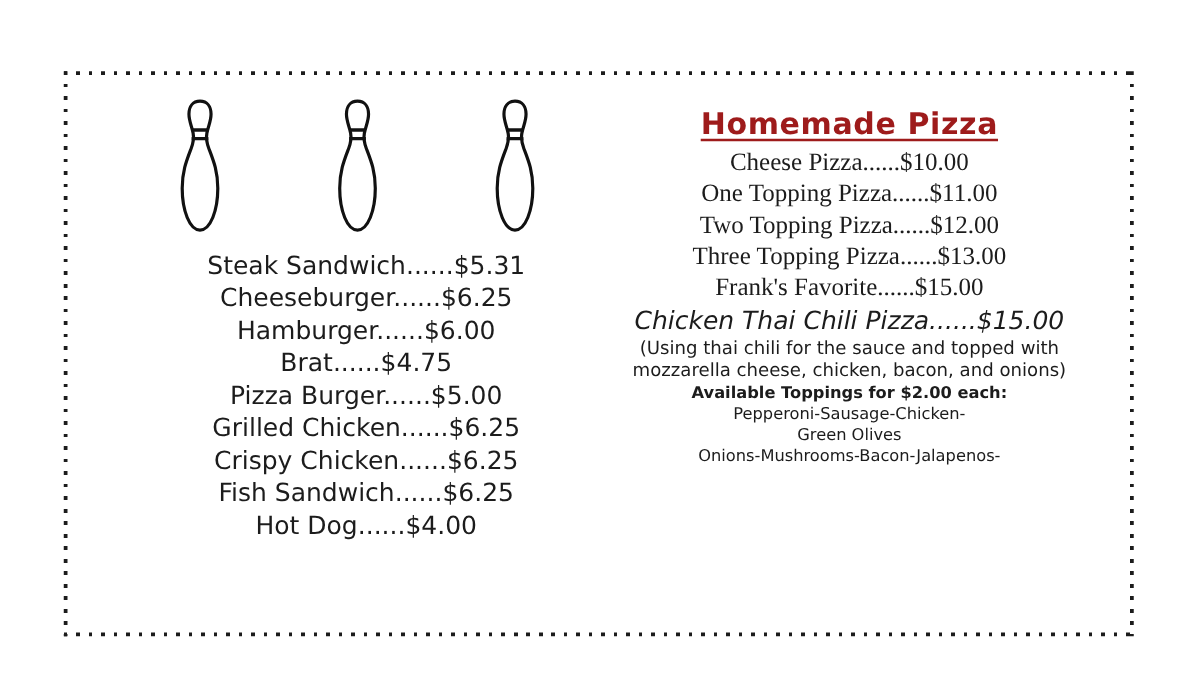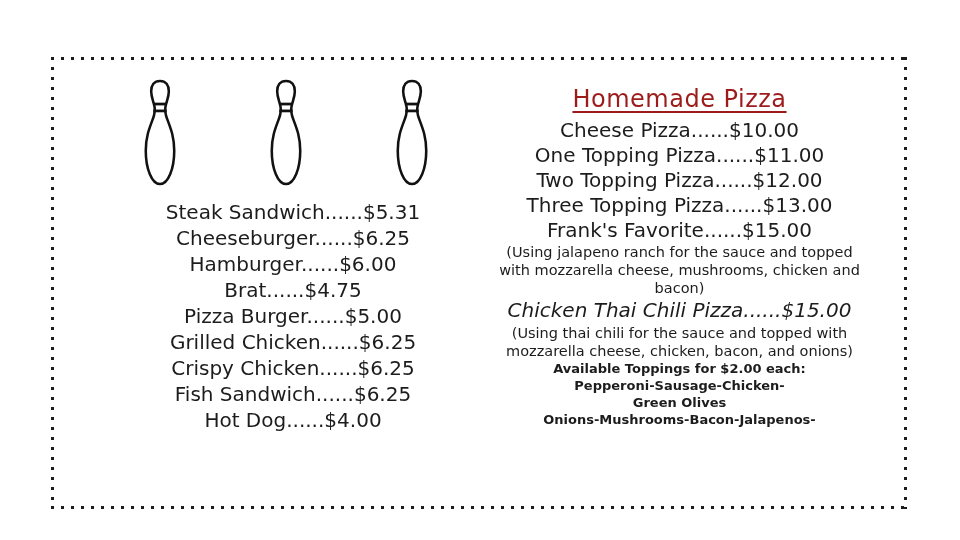"Homemade Pizza" .section-title { font-weight: normal -> bold }
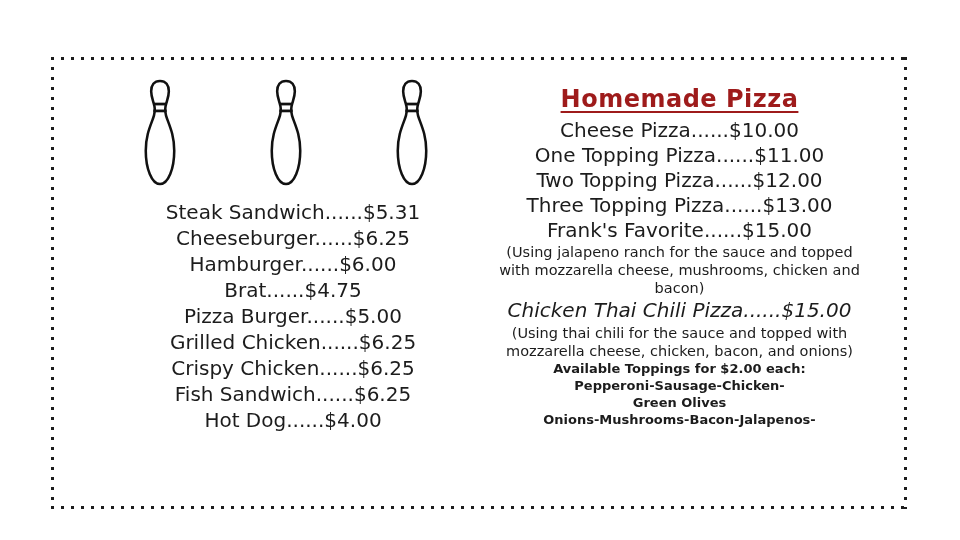"Cheese Pizza......$10.00" .col-right .item { font-family: none -> Liberation Serif, serif }
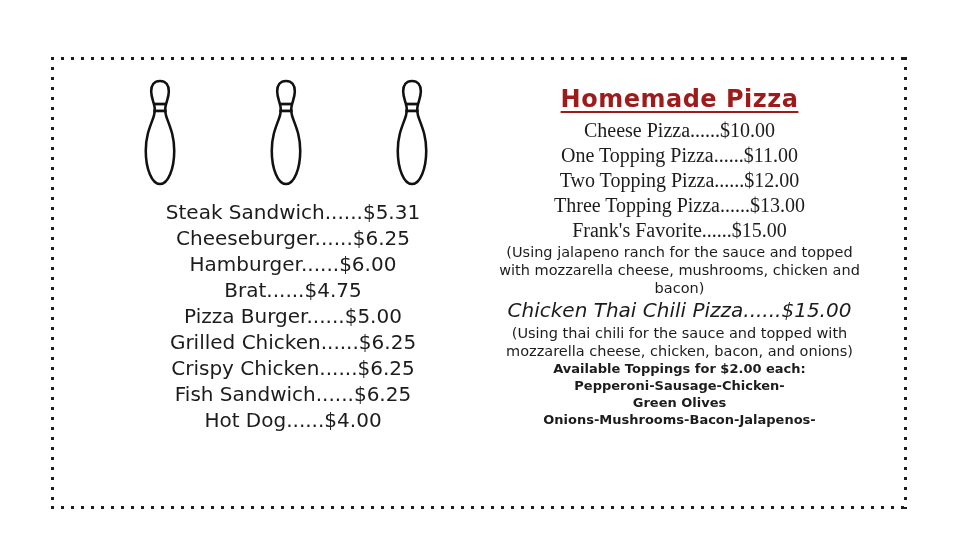"(Using jalapeno ranch for the" div.note { html: <div> <div>(Using jalapeno ranch for the sauce and topped</div> <div>with mozzarella cheese, mushrooms, chicken and</div> <div>bacon)</div> </div> -> none }
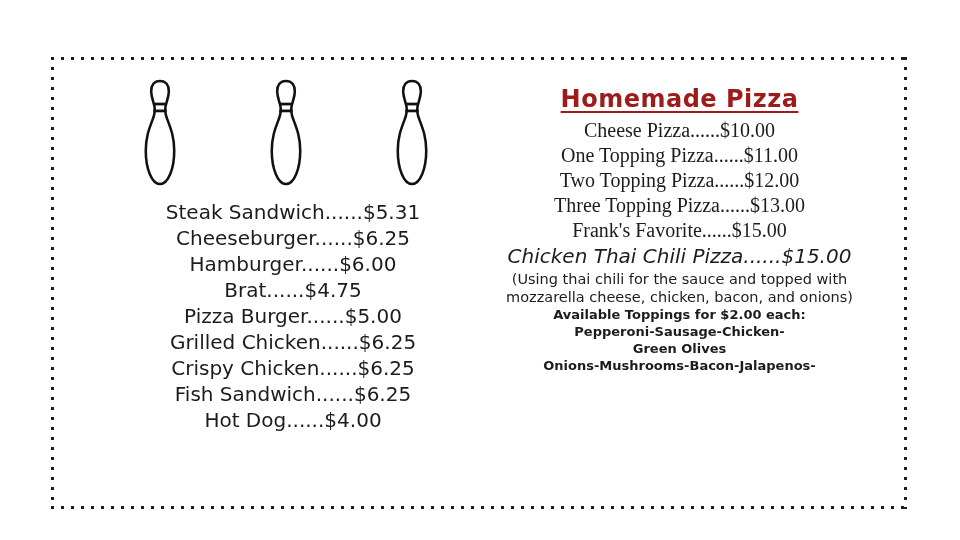"Pepperoni-Sausage-Chicken-" .toppings-line { font-weight: bold -> normal }
